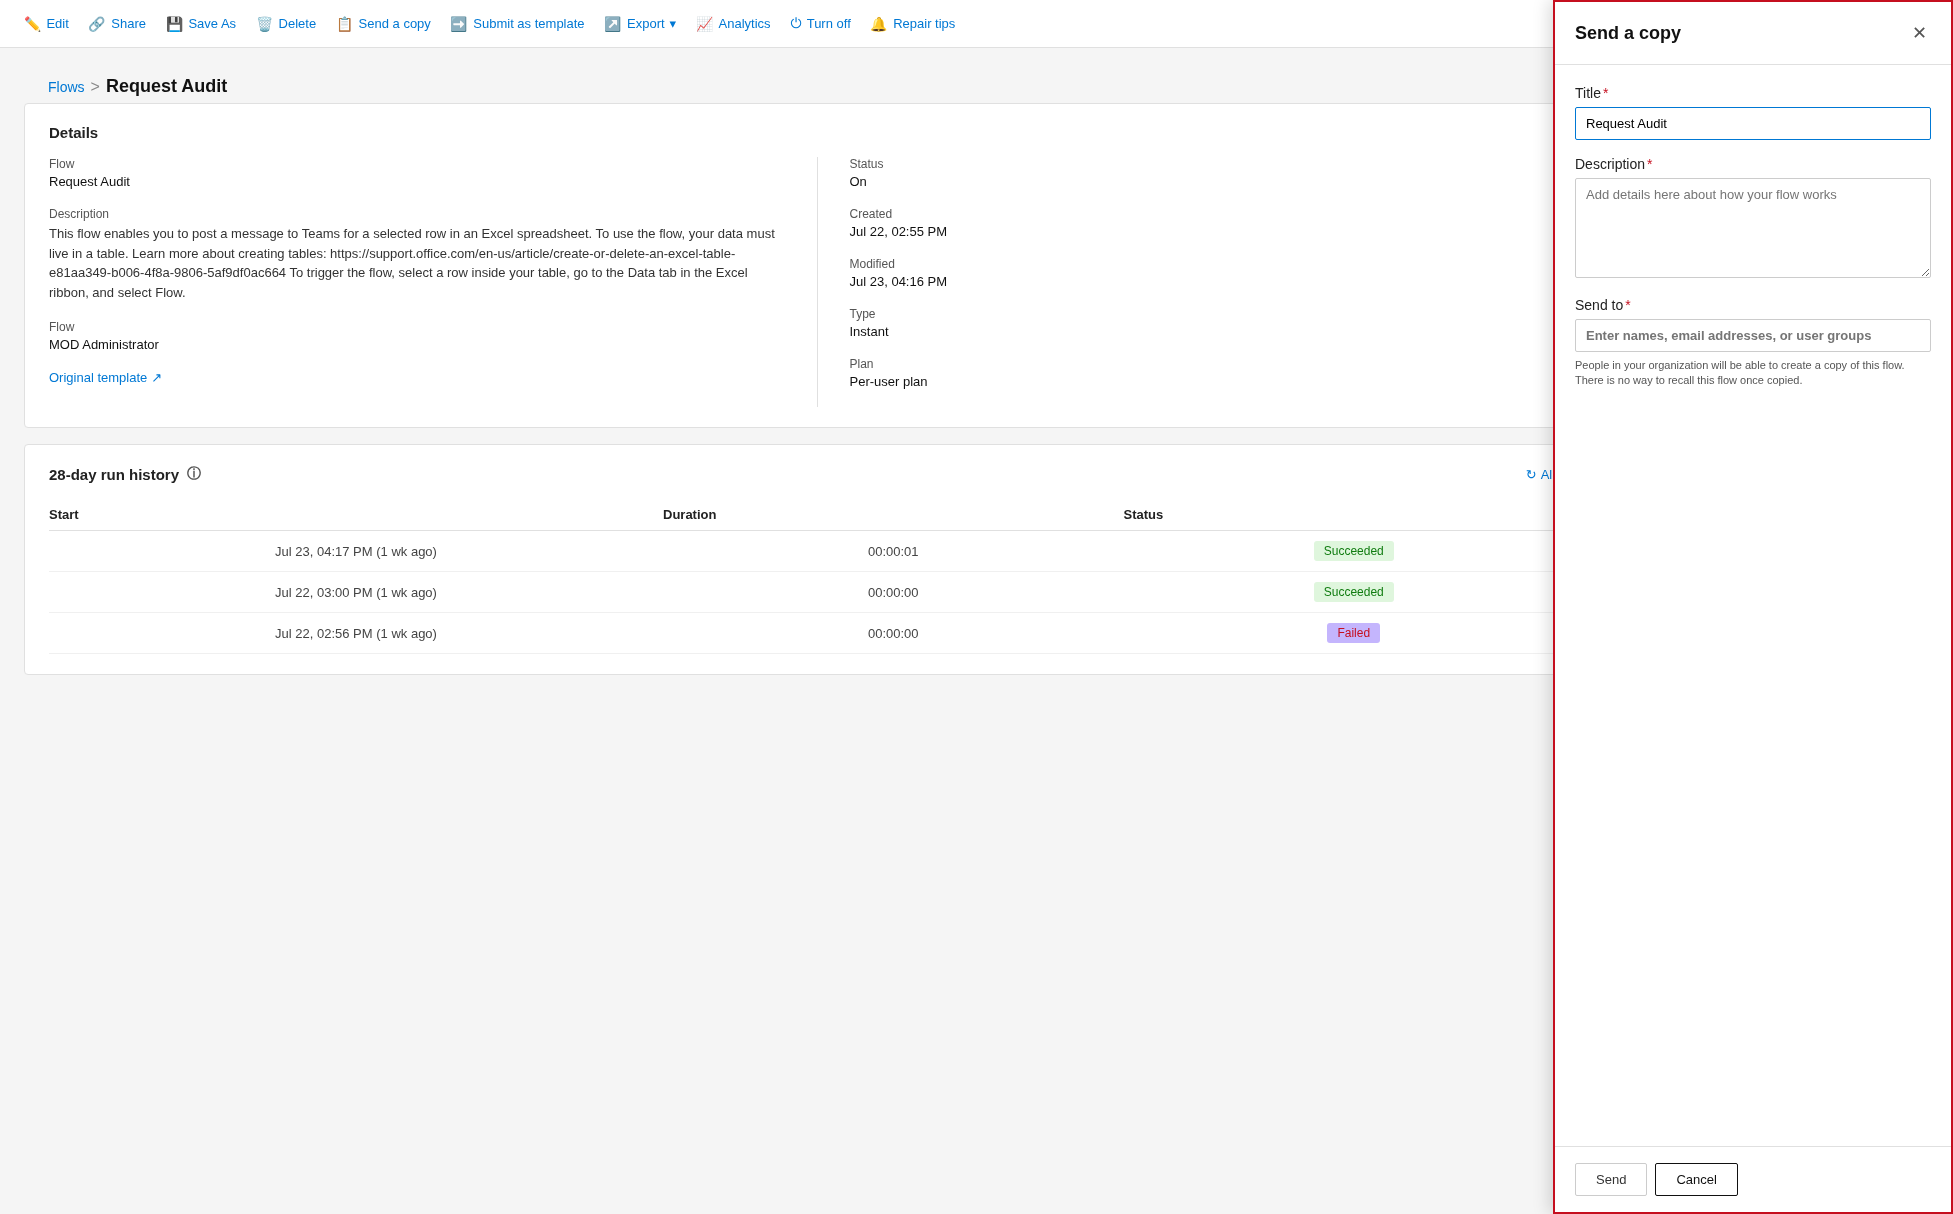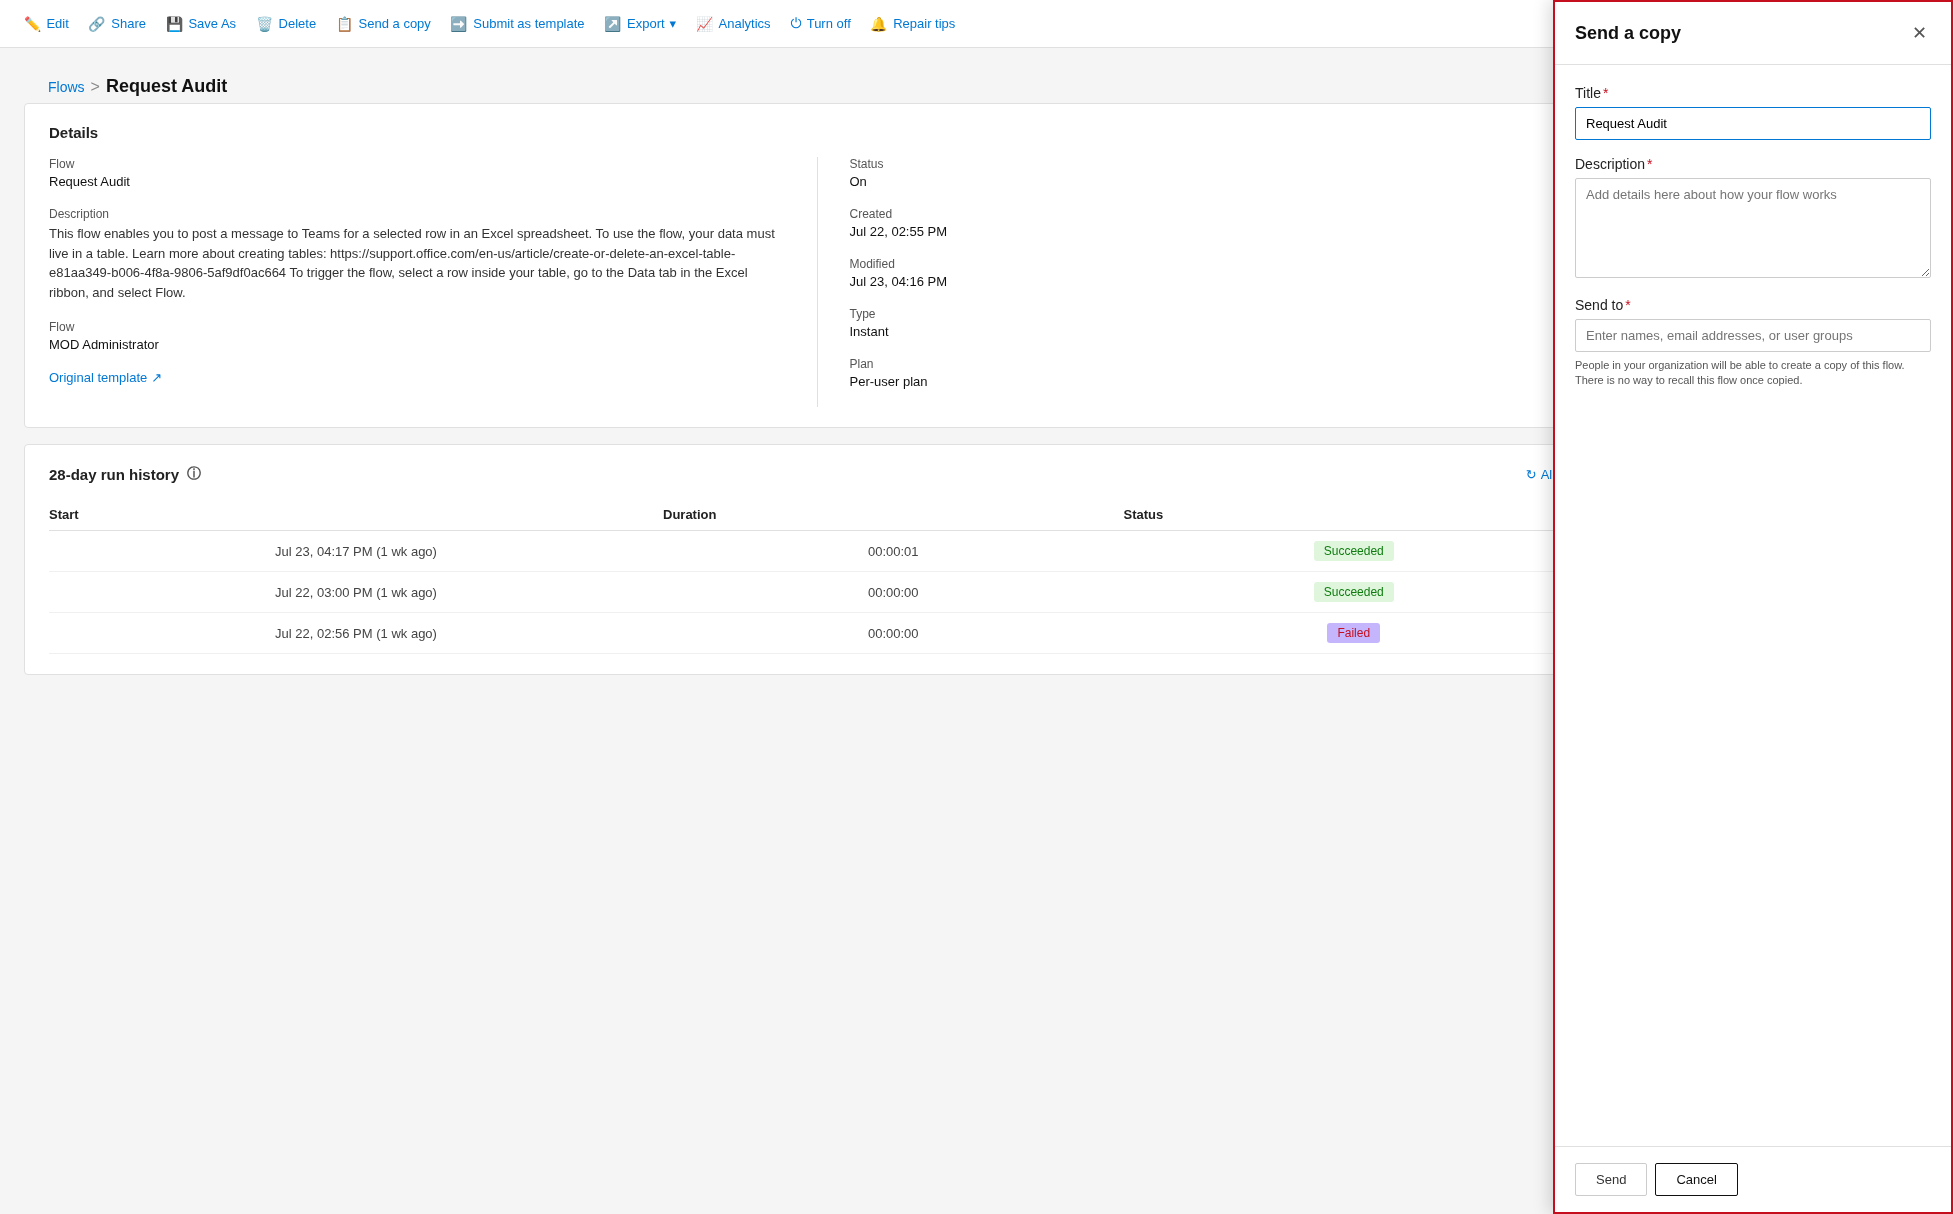"Enter names, email addresses, or" input.form-input { font-weight: none -> bold }
